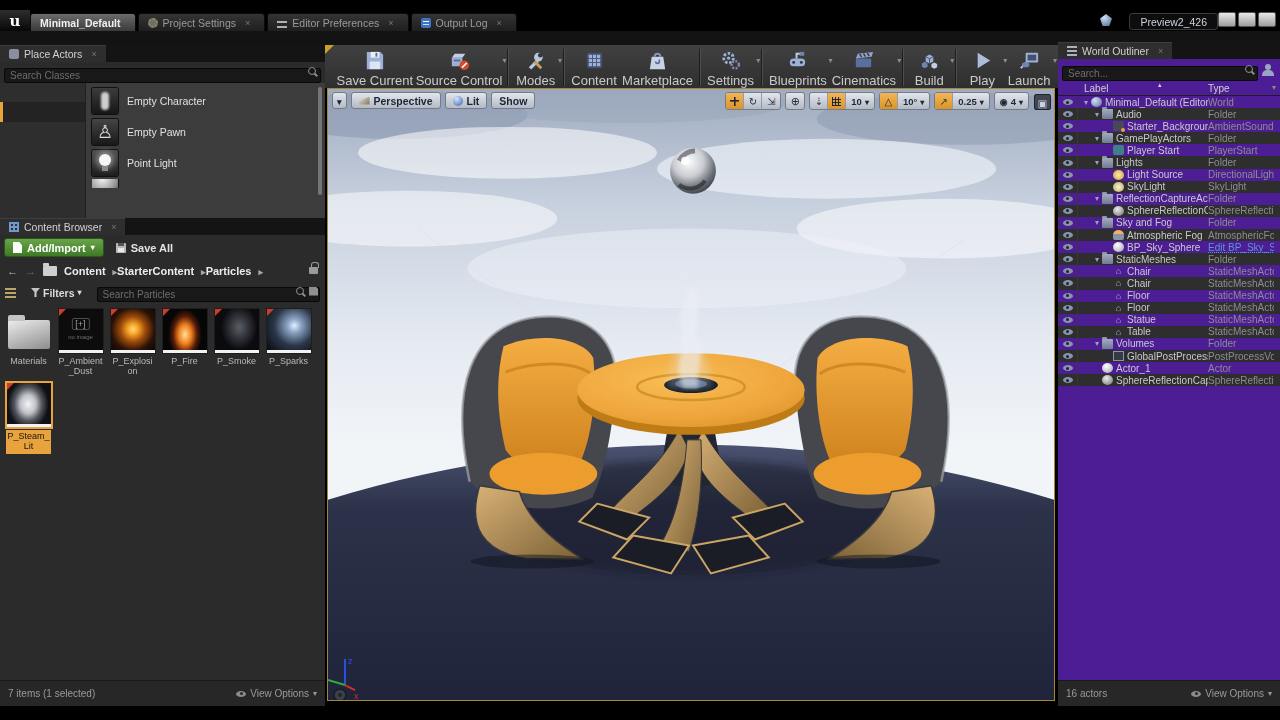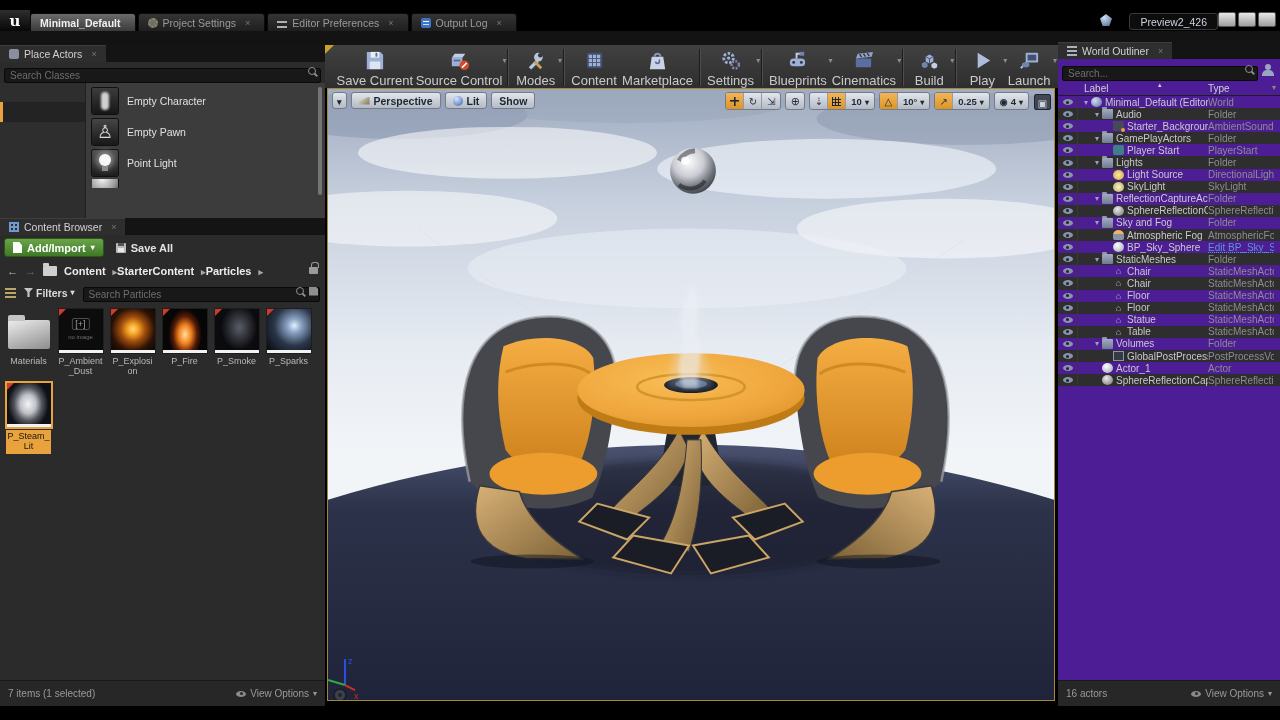"Filters" #cb-filter { gap: 8px -> 15px }
